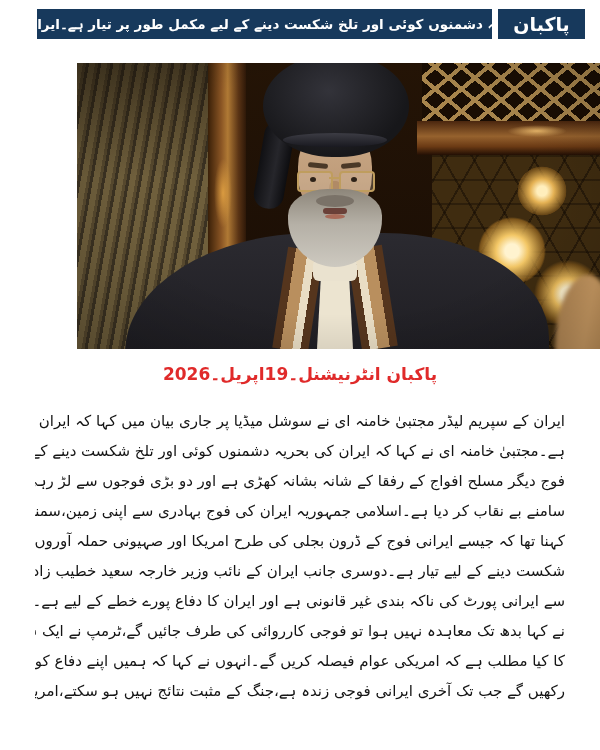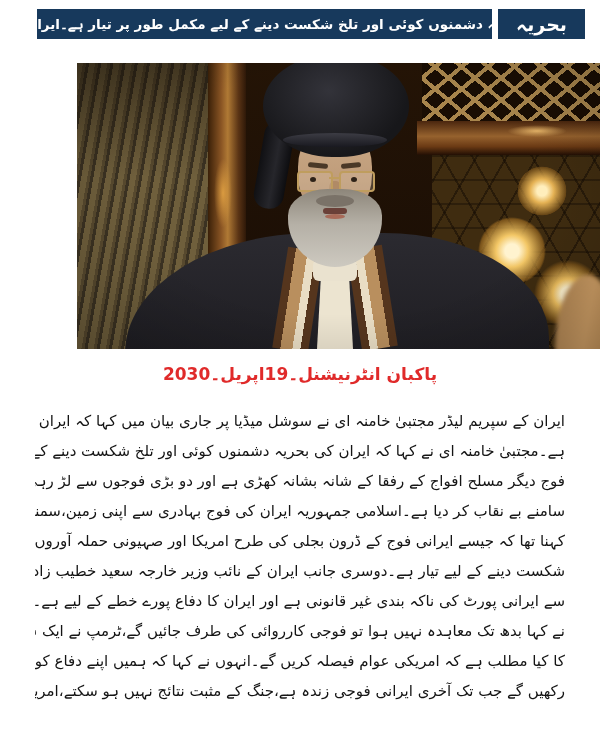"بحریہ" span { text: بحریہ -> پاکبان }
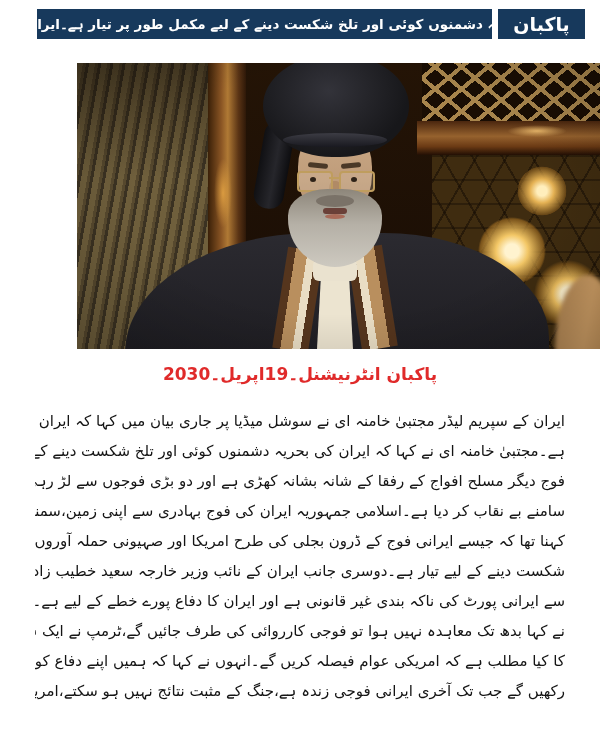"پاکبان انٹرنیشنل۔19اپریل۔2030" p.dateline { text: 2030 -> 2026 }
